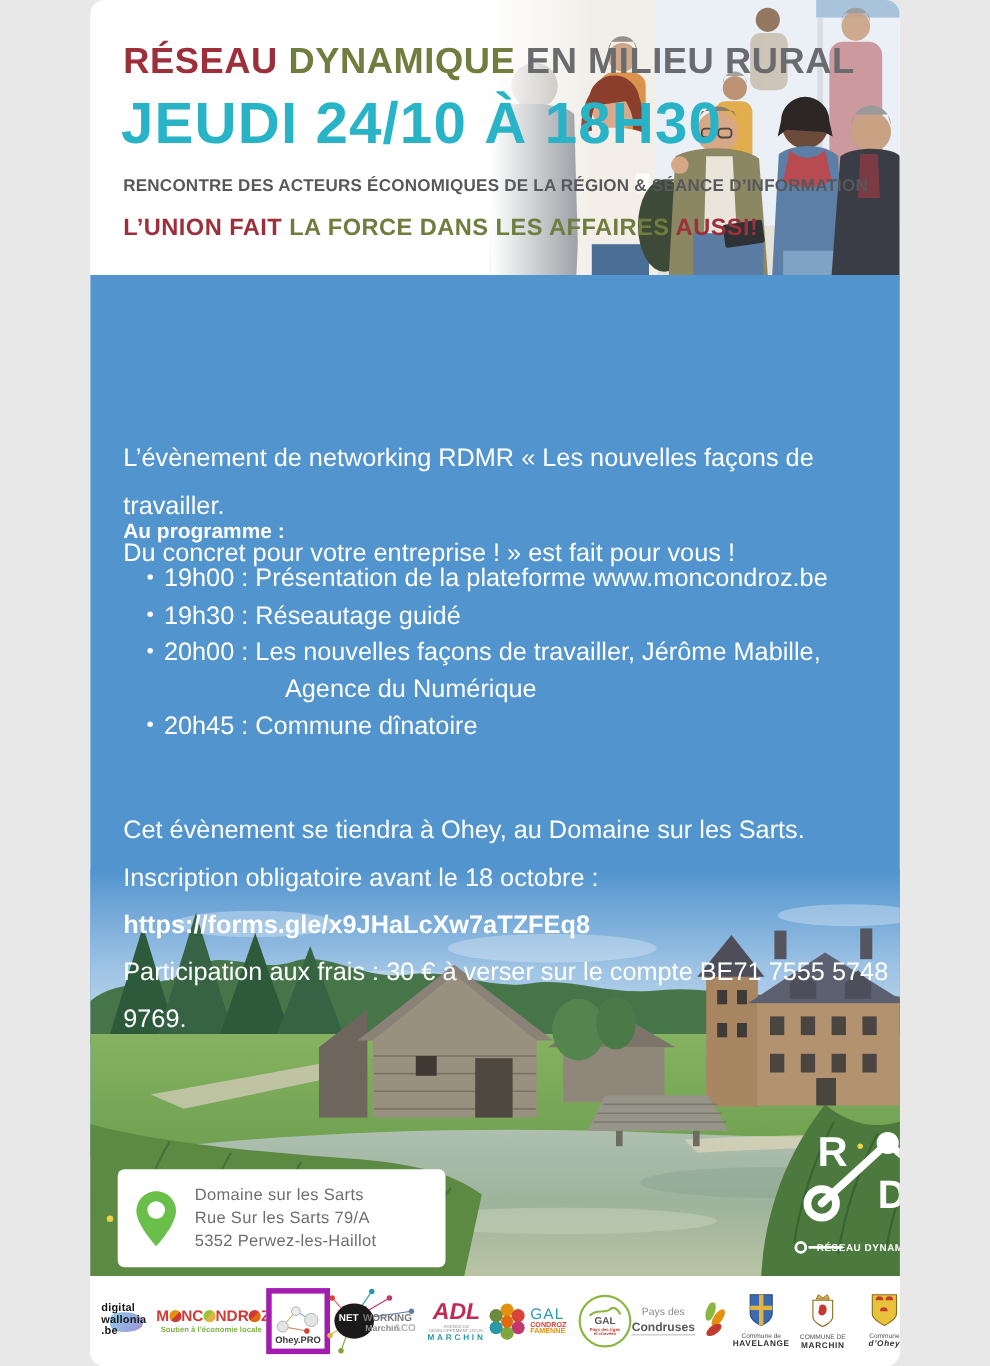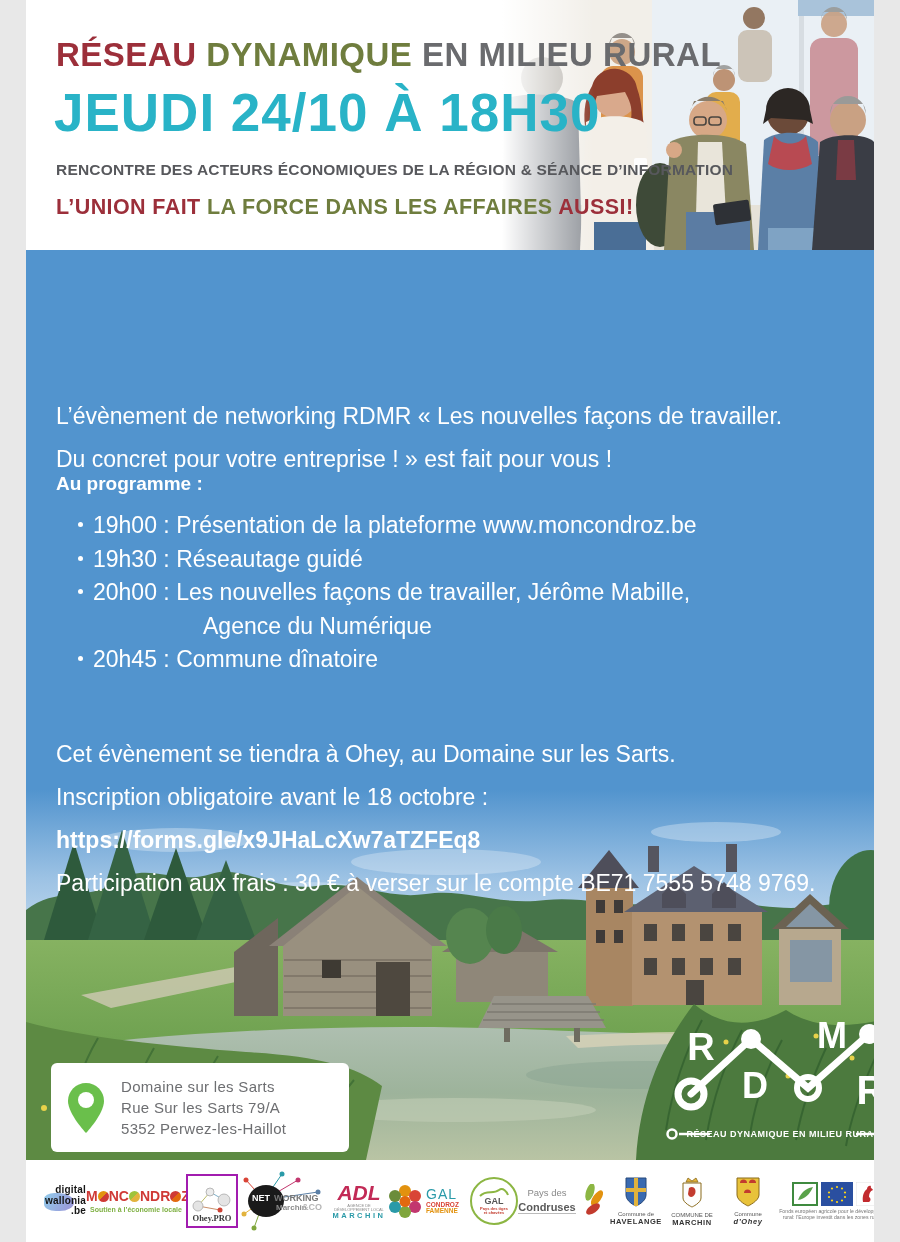"RÉSEAU DYNAMIQUE EN MILIEU RURAL" .flyer { border-radius: none -> 13px; width: 848px -> 736px }
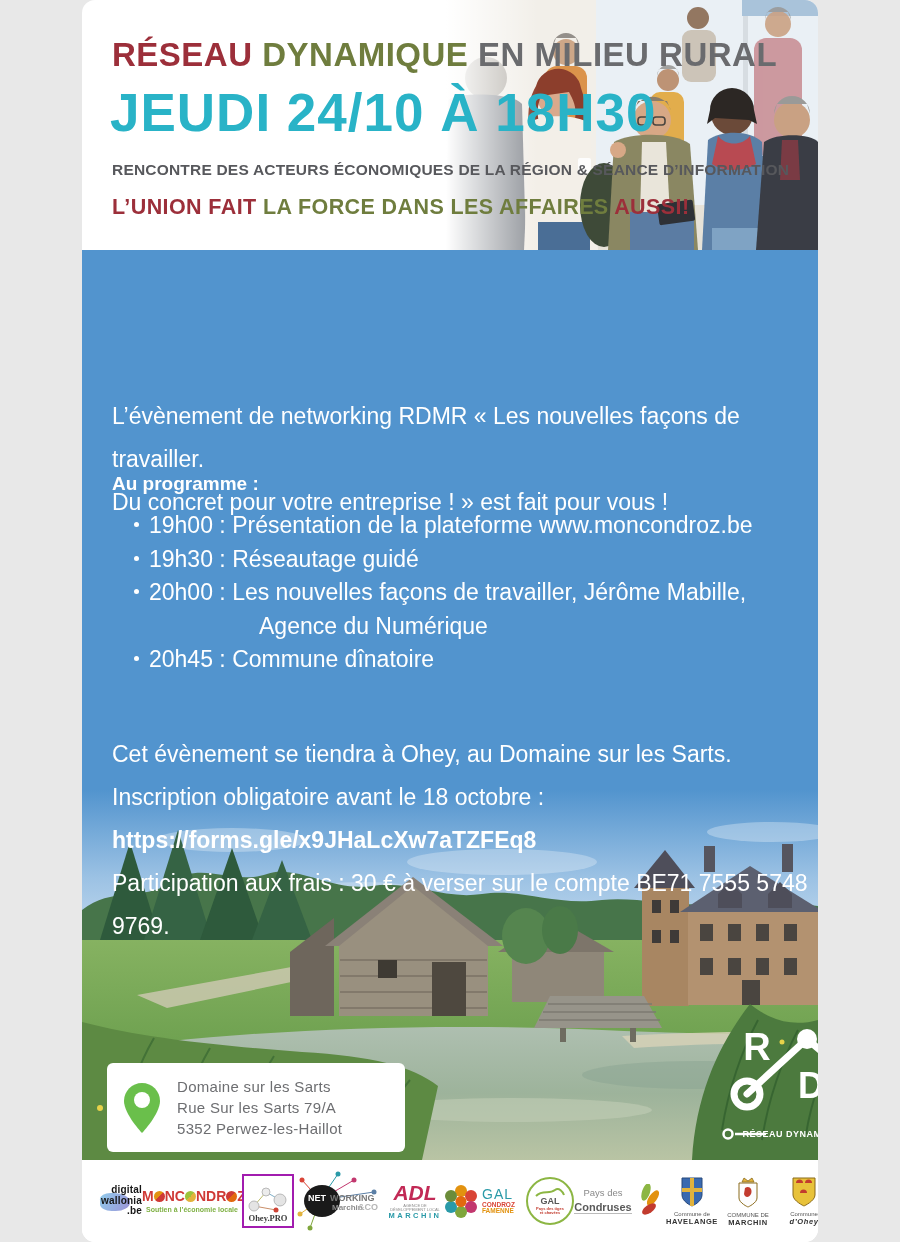"digital" .dw { text-align: right -> left }
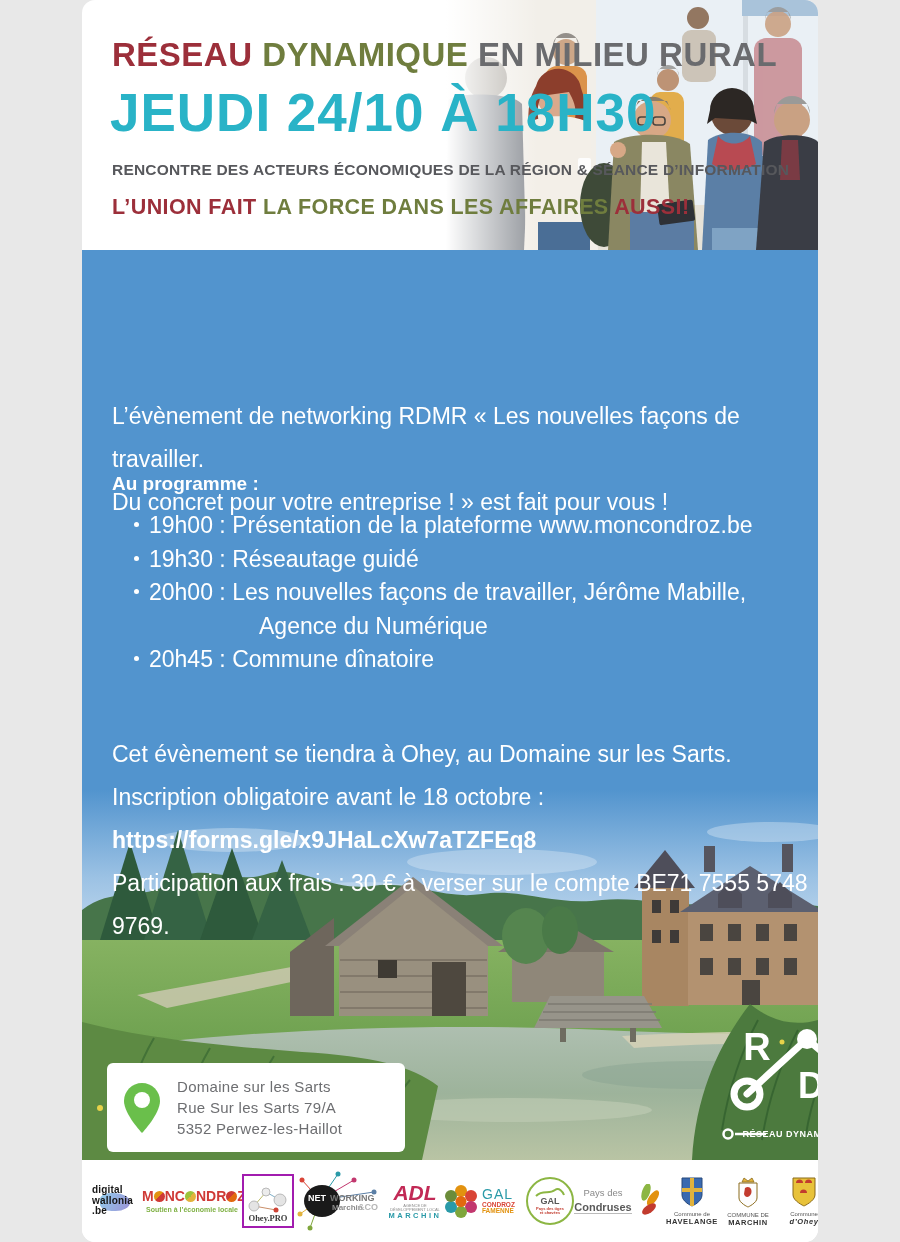"Ohey.PRO" .op .box { border: 2px solid #a21caf -> 5px solid #a21caf; font-family: Liberation Serif, serif -> none }
